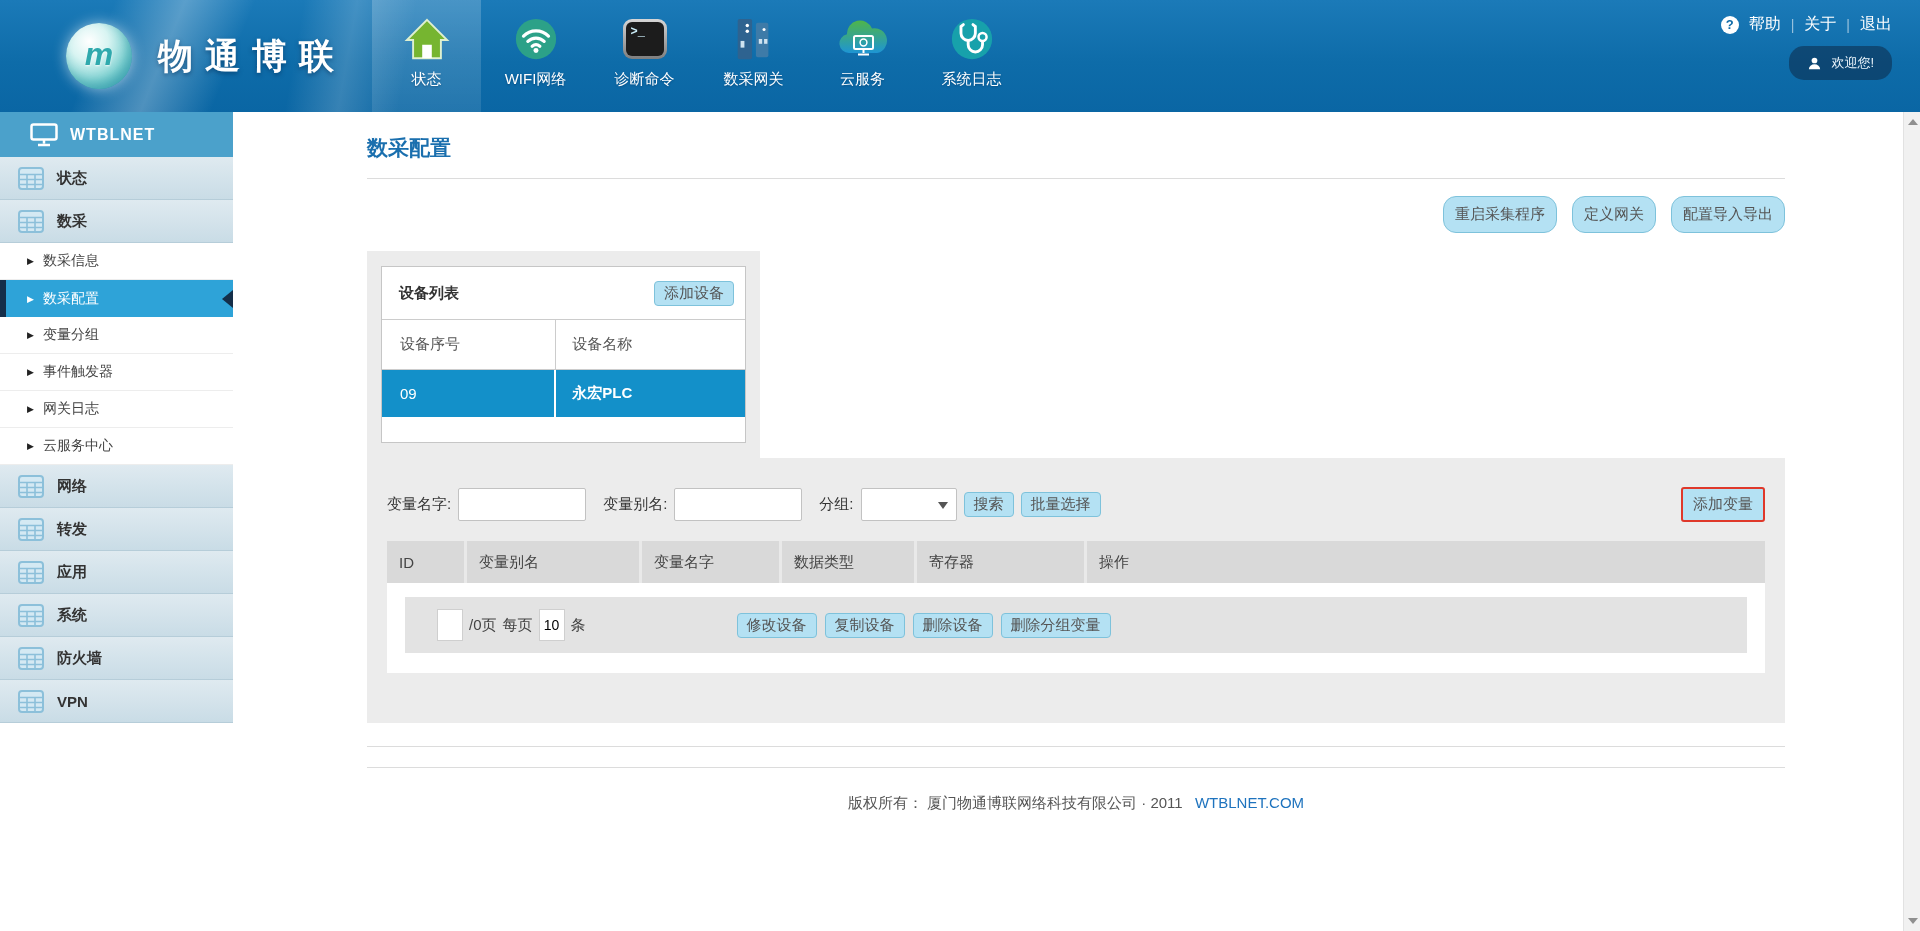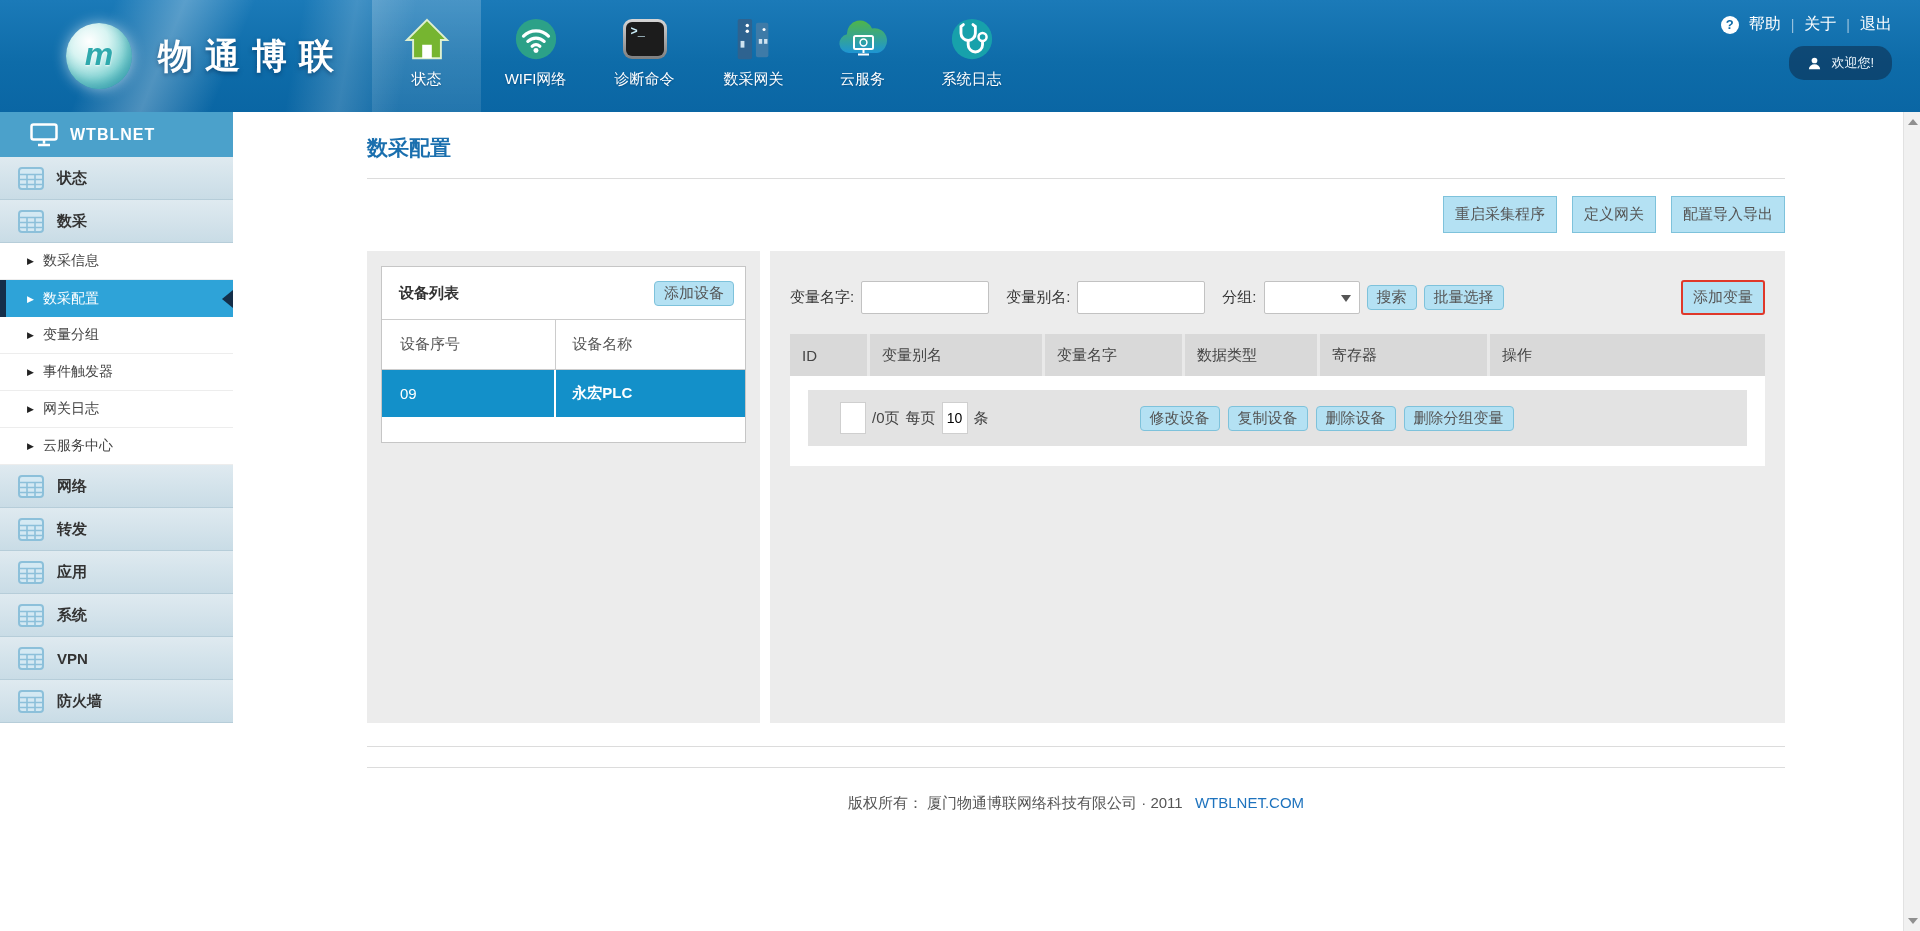"重启采集程序" .btn { border-radius: 0 -> 13px }
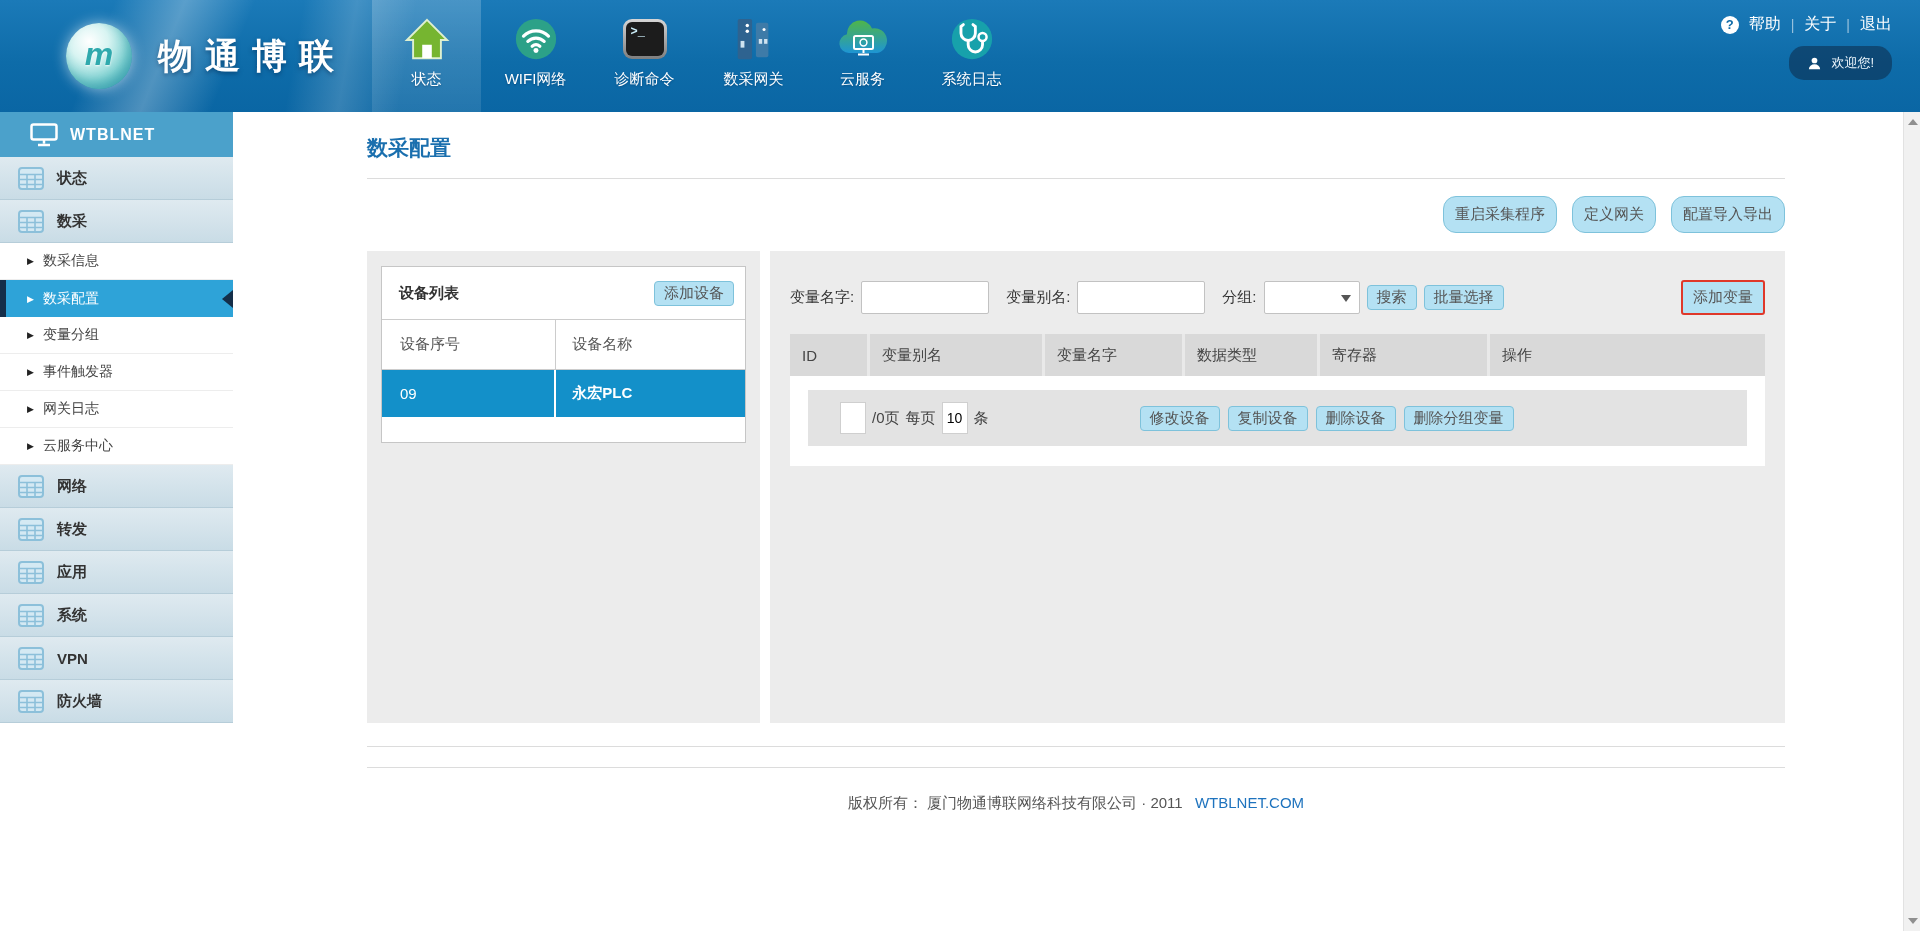"设备列表" .panels { flex-direction: none -> column }
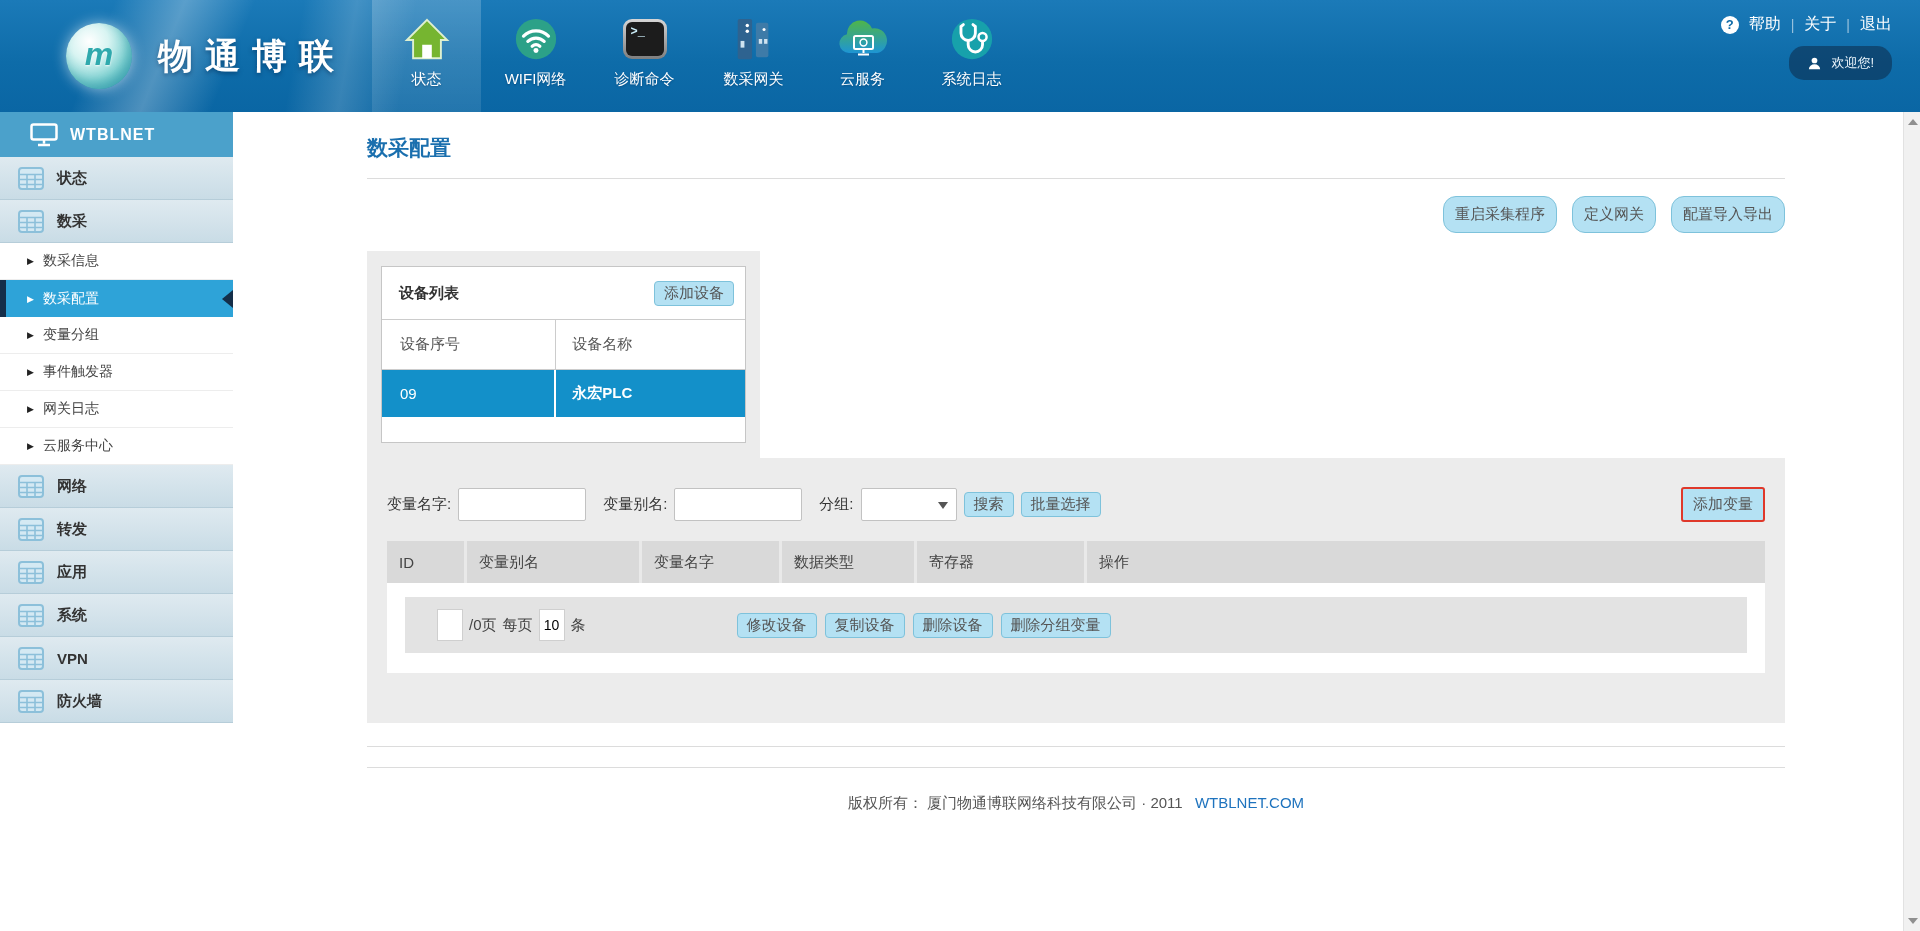"VPN" div.sb-top { order: before "防火墙" -> after "防火墙" }
